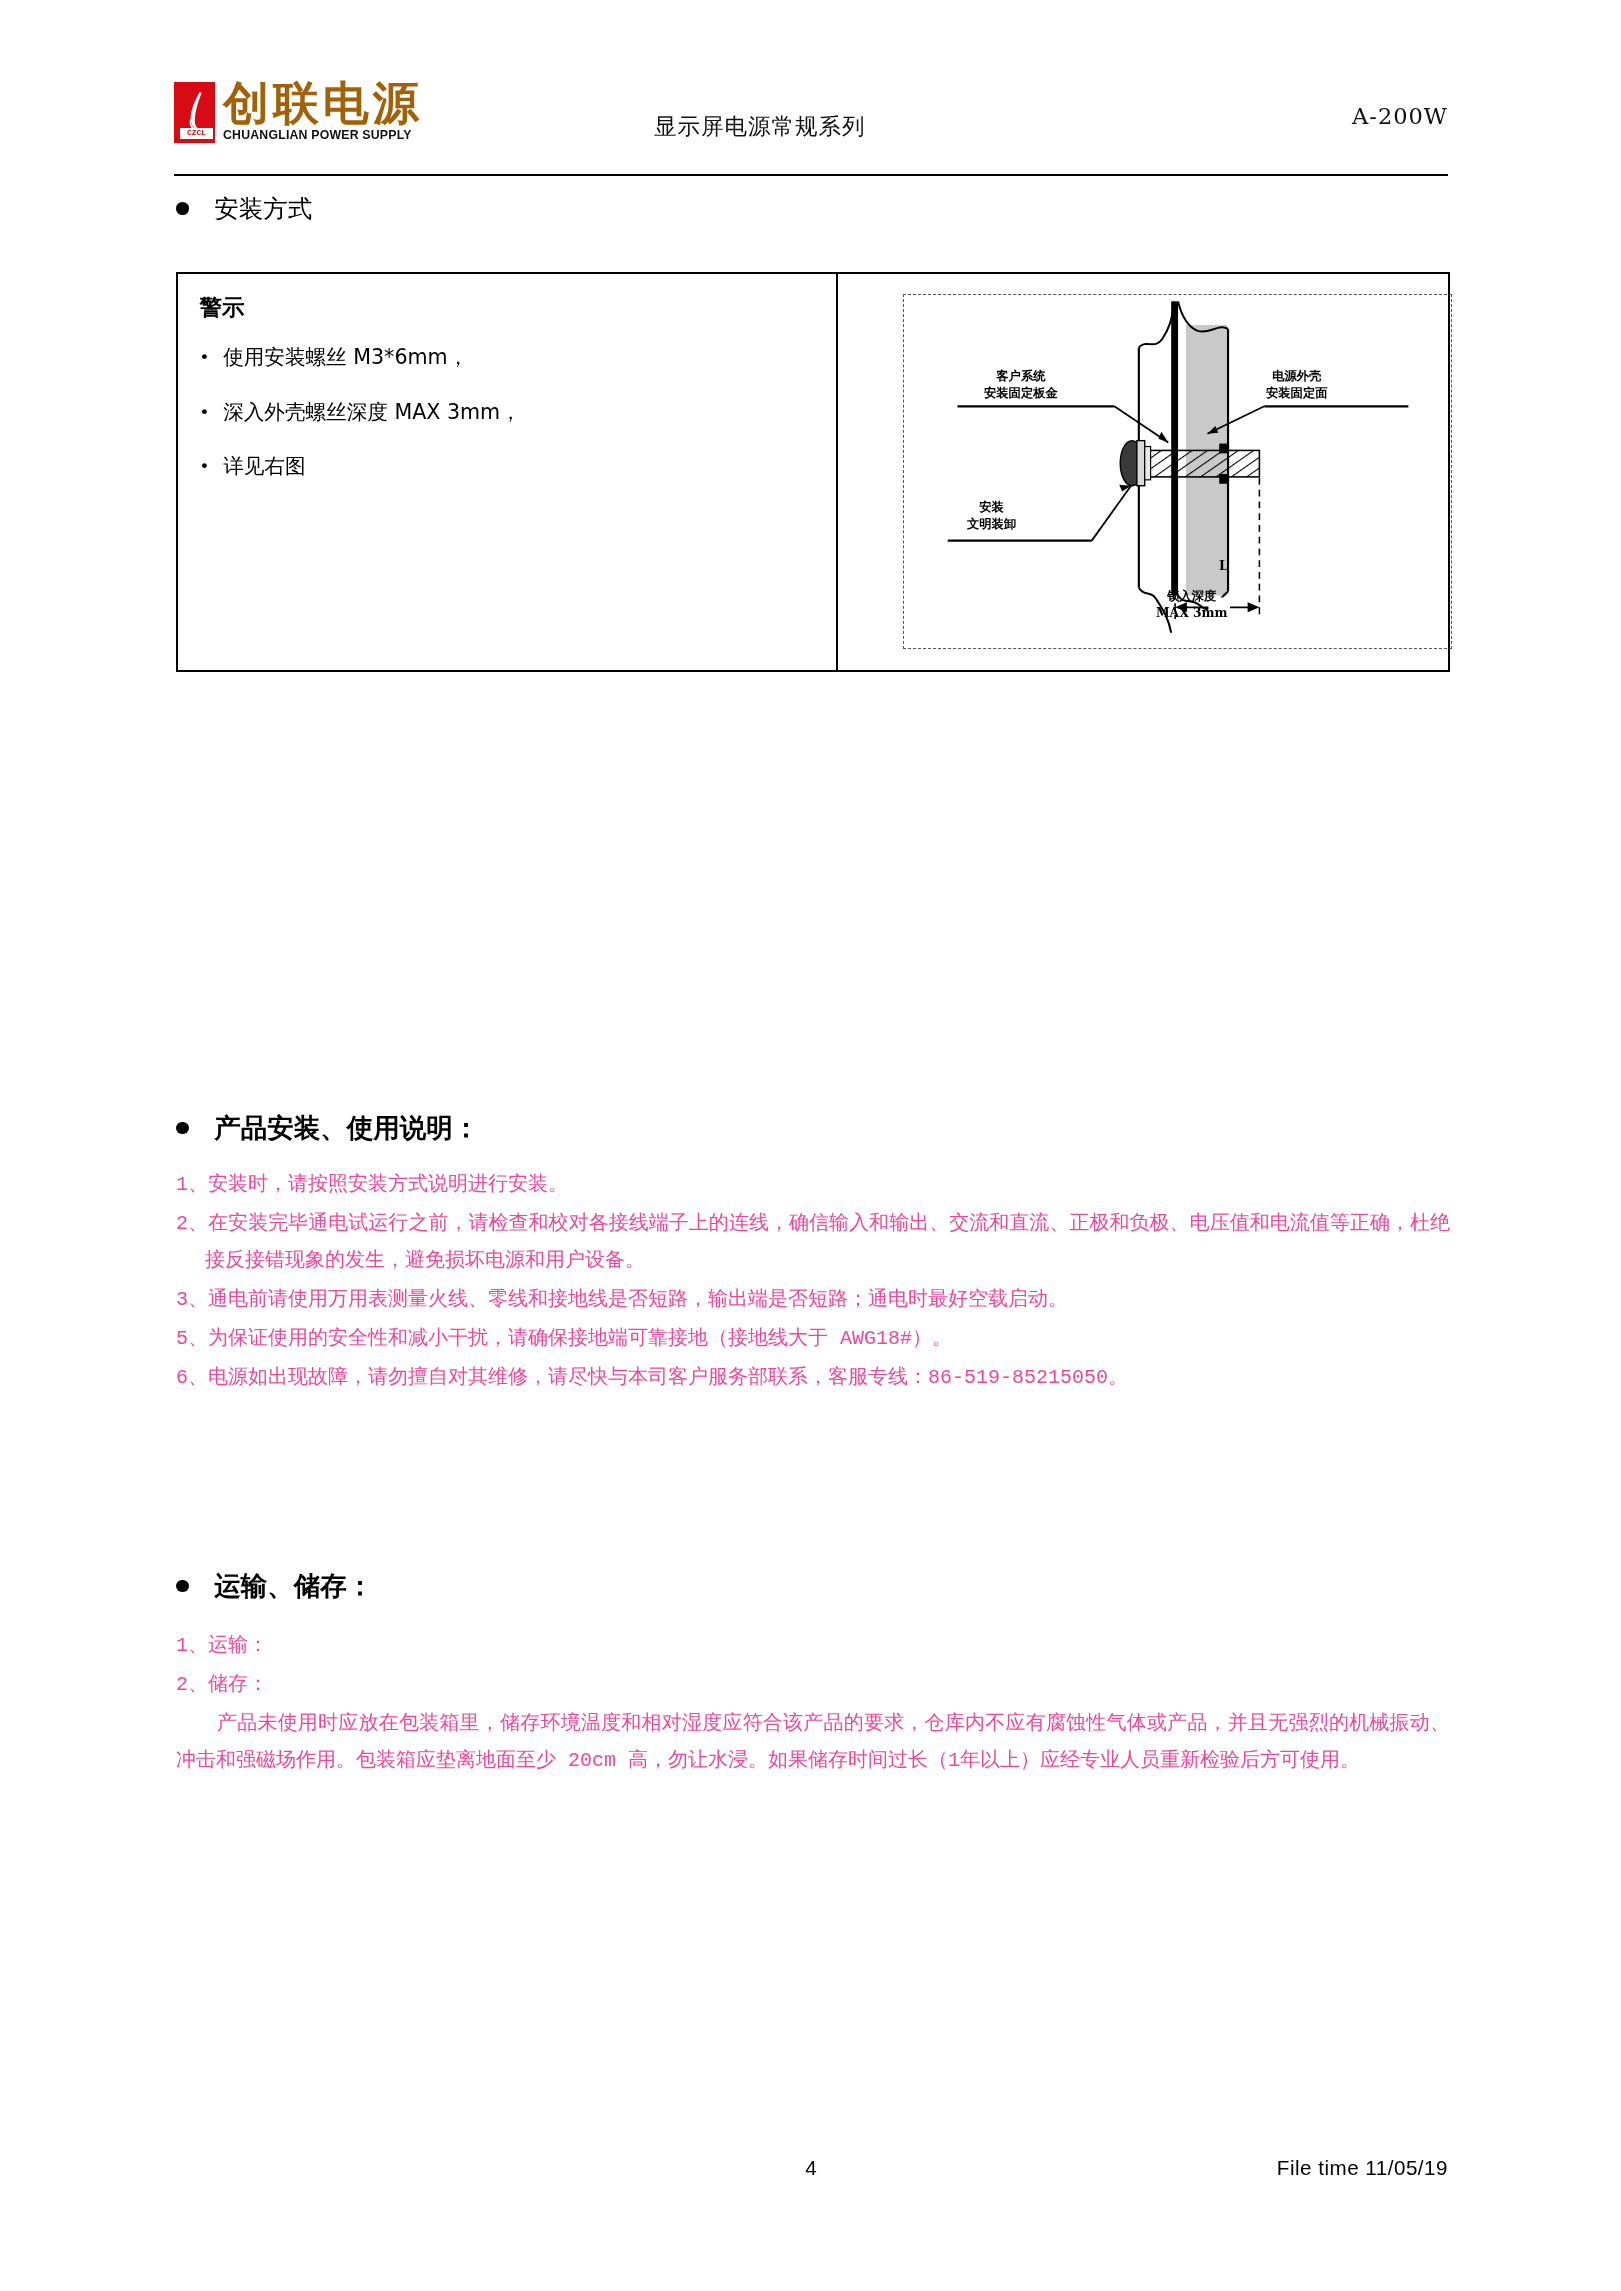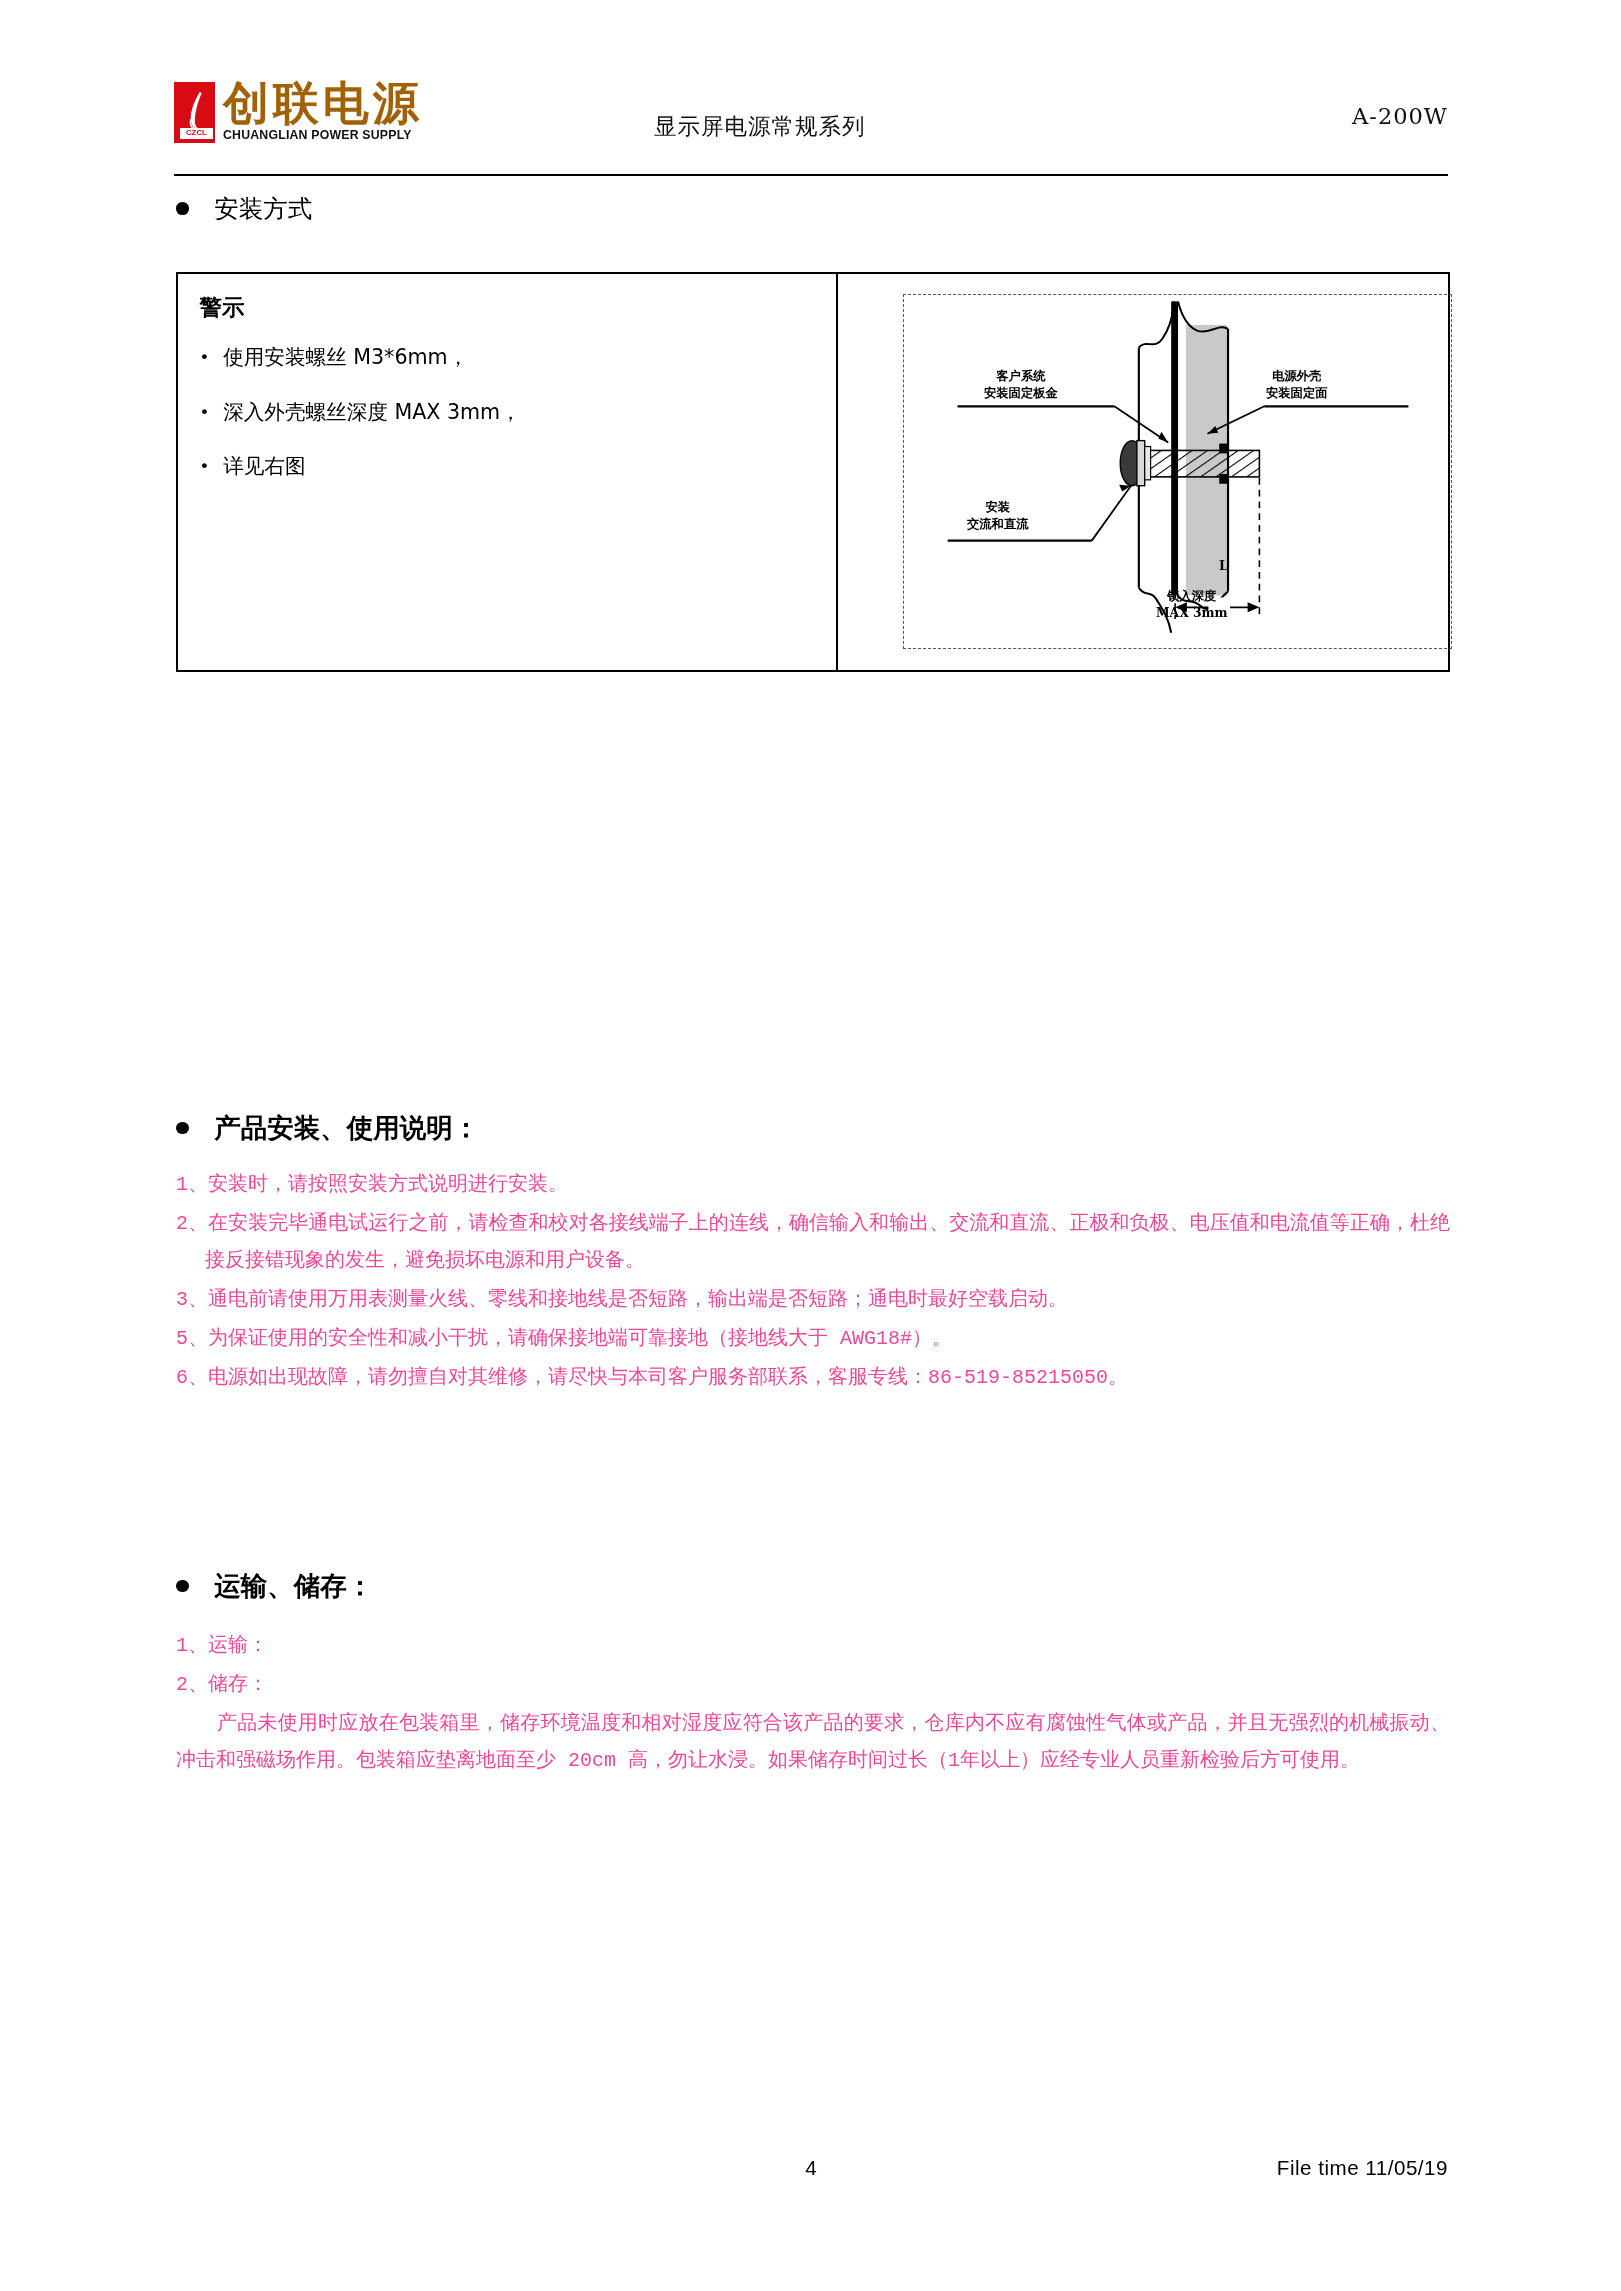"CZCL" .logo-czcl { font-family: Liberation Sans, sans-serif -> Liberation Mono, monospace }
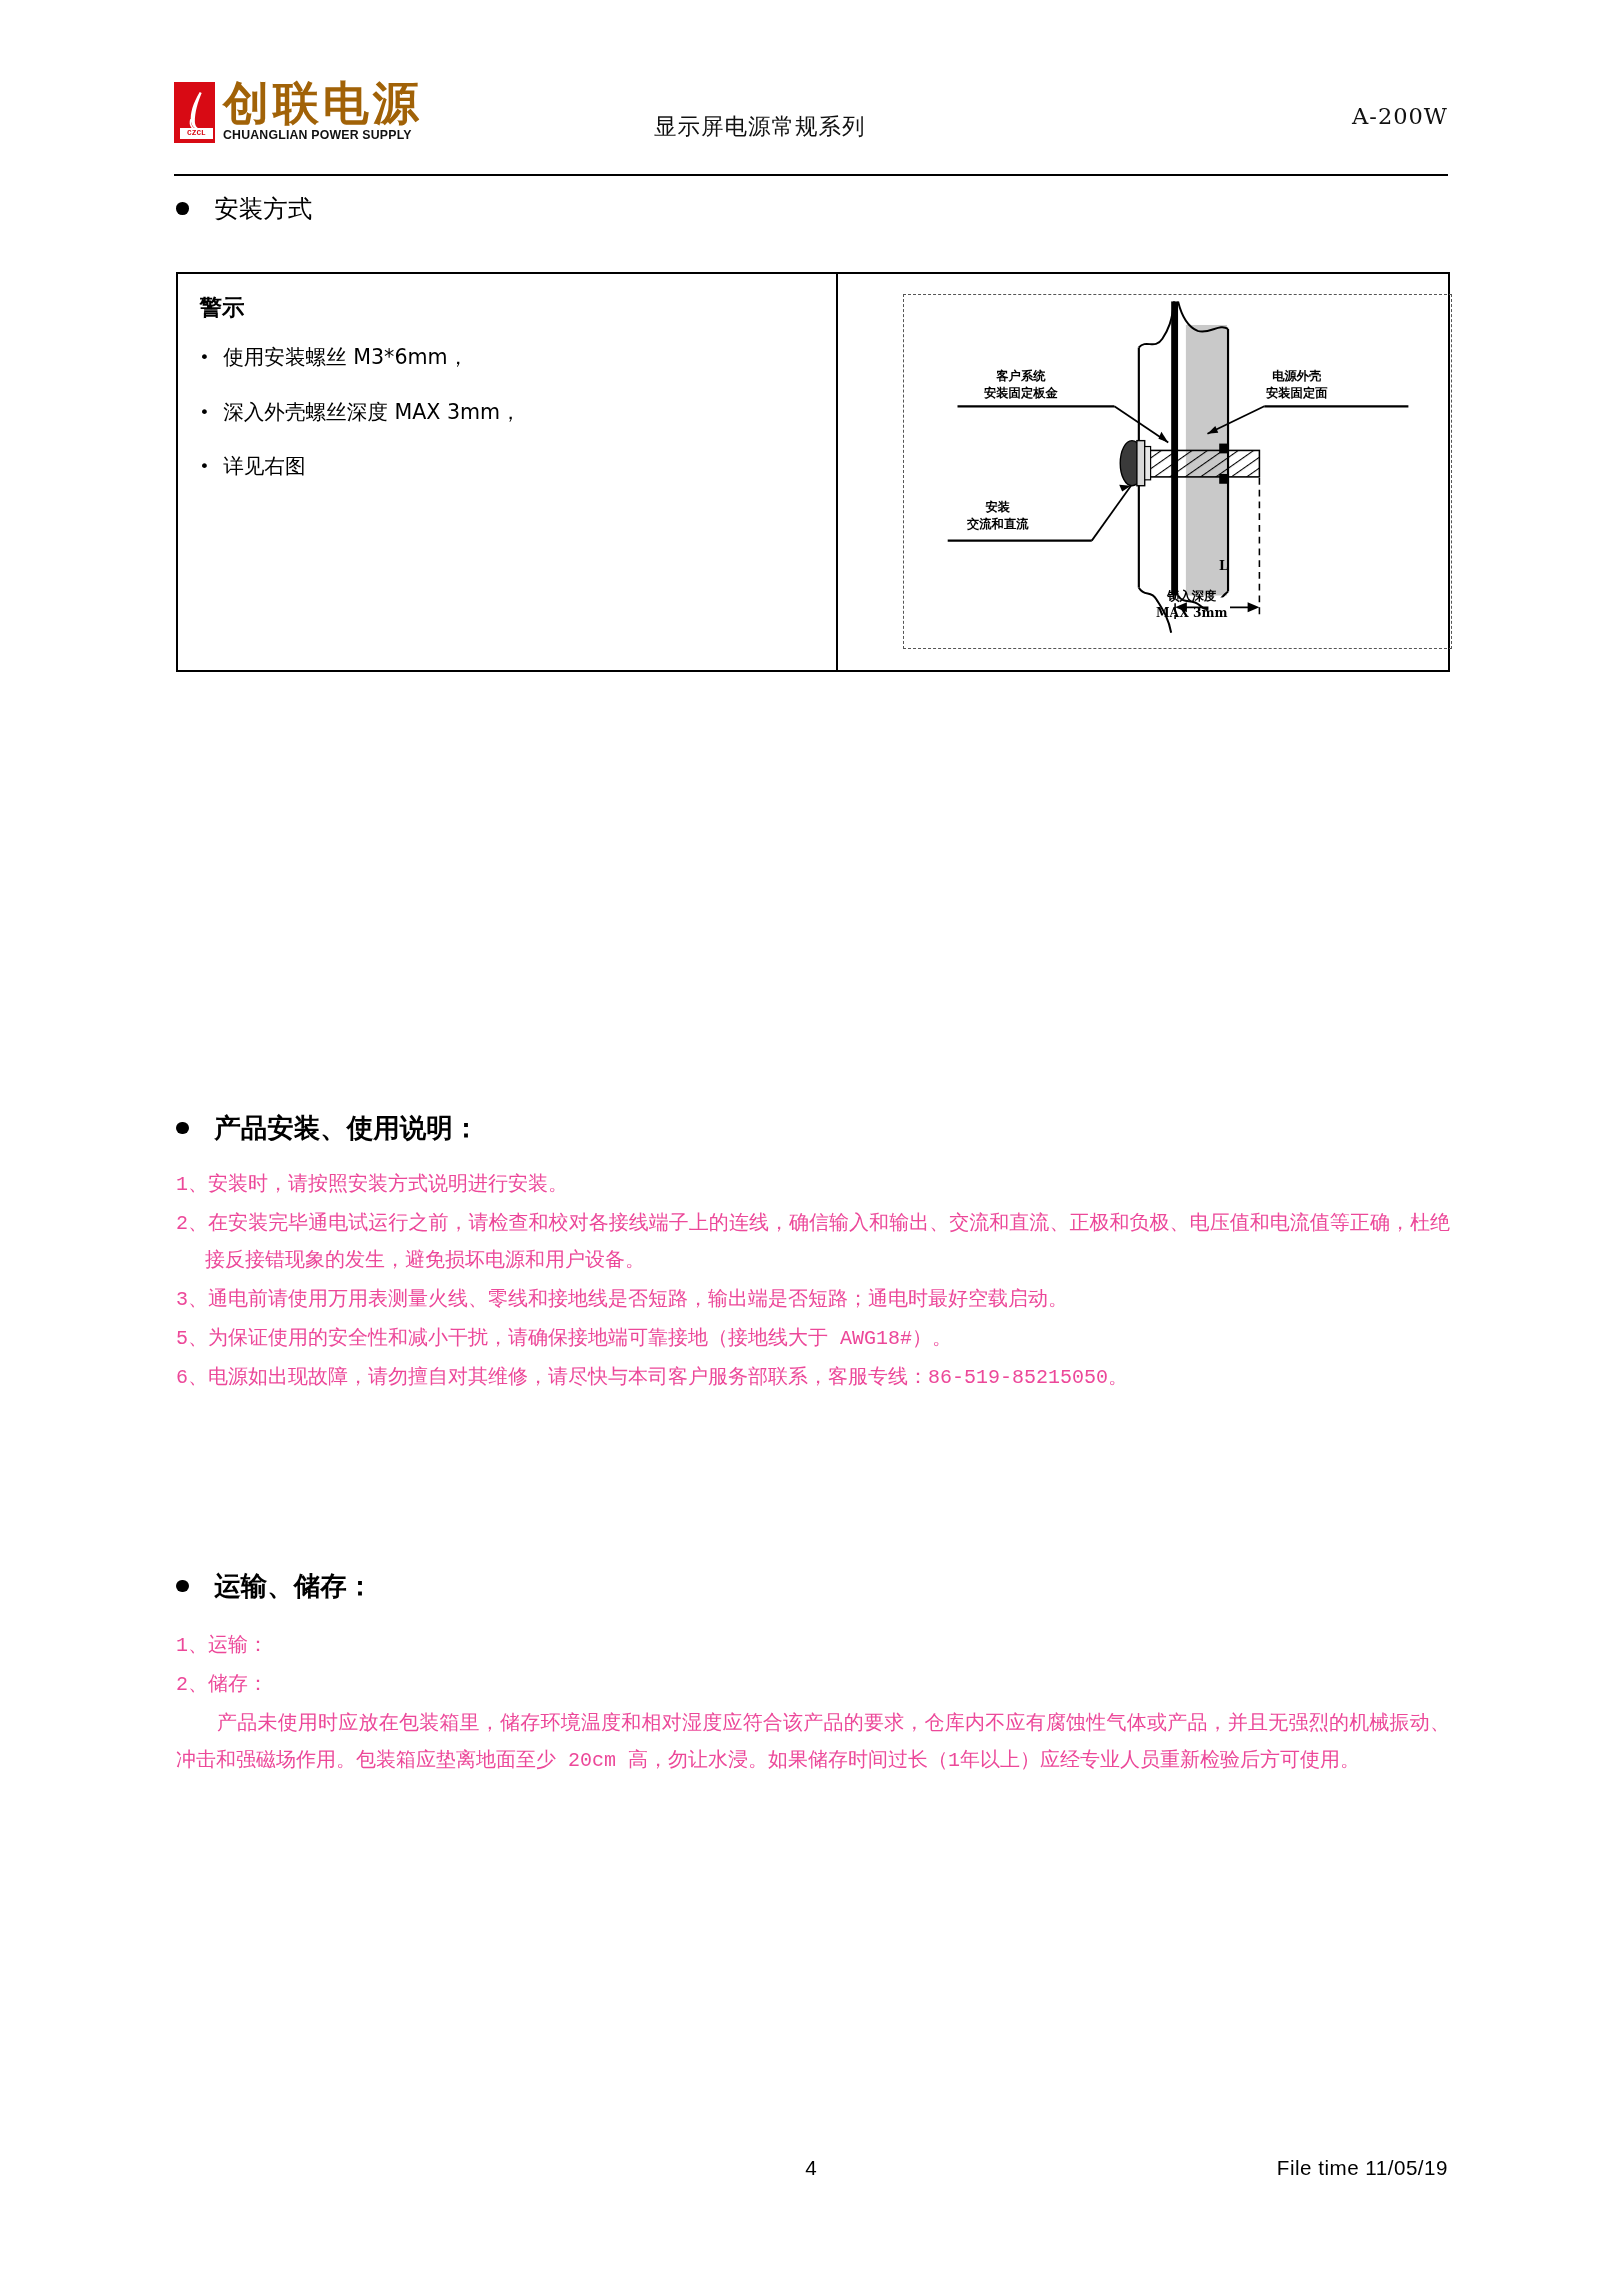"交流和直流" div { text: 交流和直流 -> 文明装卸 }
